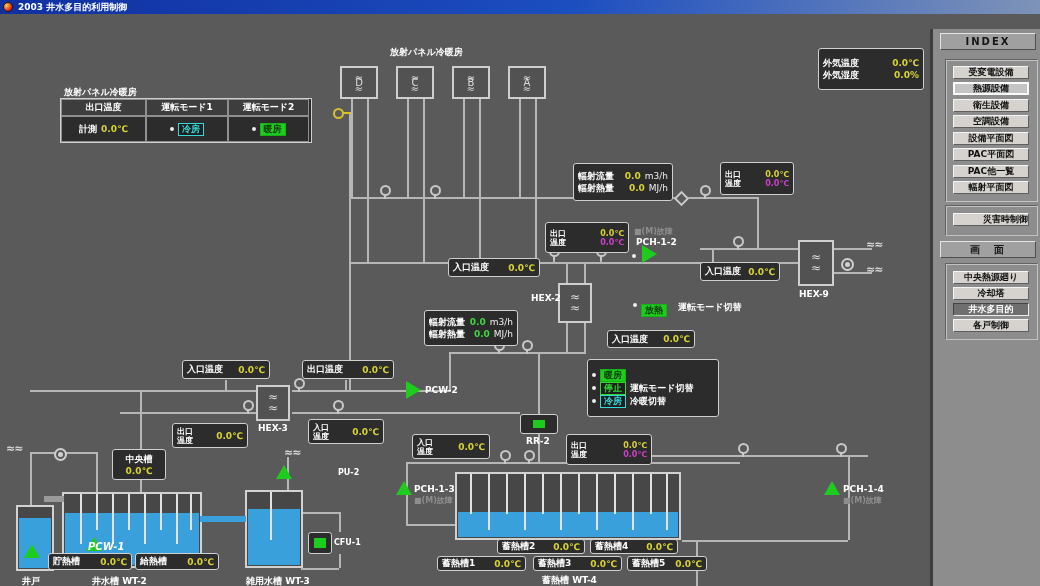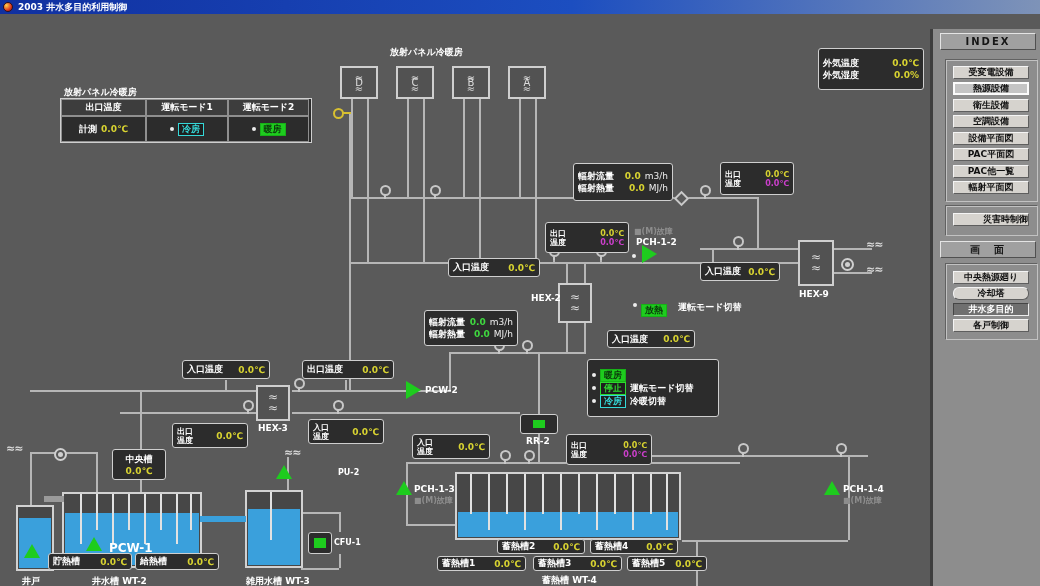"冷却塔" div.sb-btn { border-radius: 6px -> none }
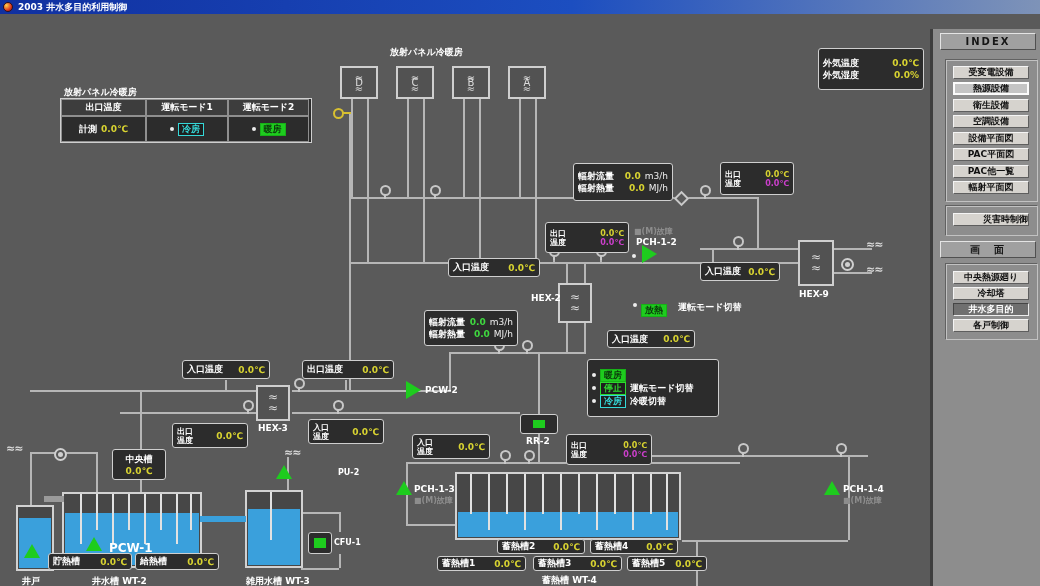"PCW-1" div.tlabel { font-size: 12px -> 10px; font-style: none -> italic; left: 109px -> 88px }
